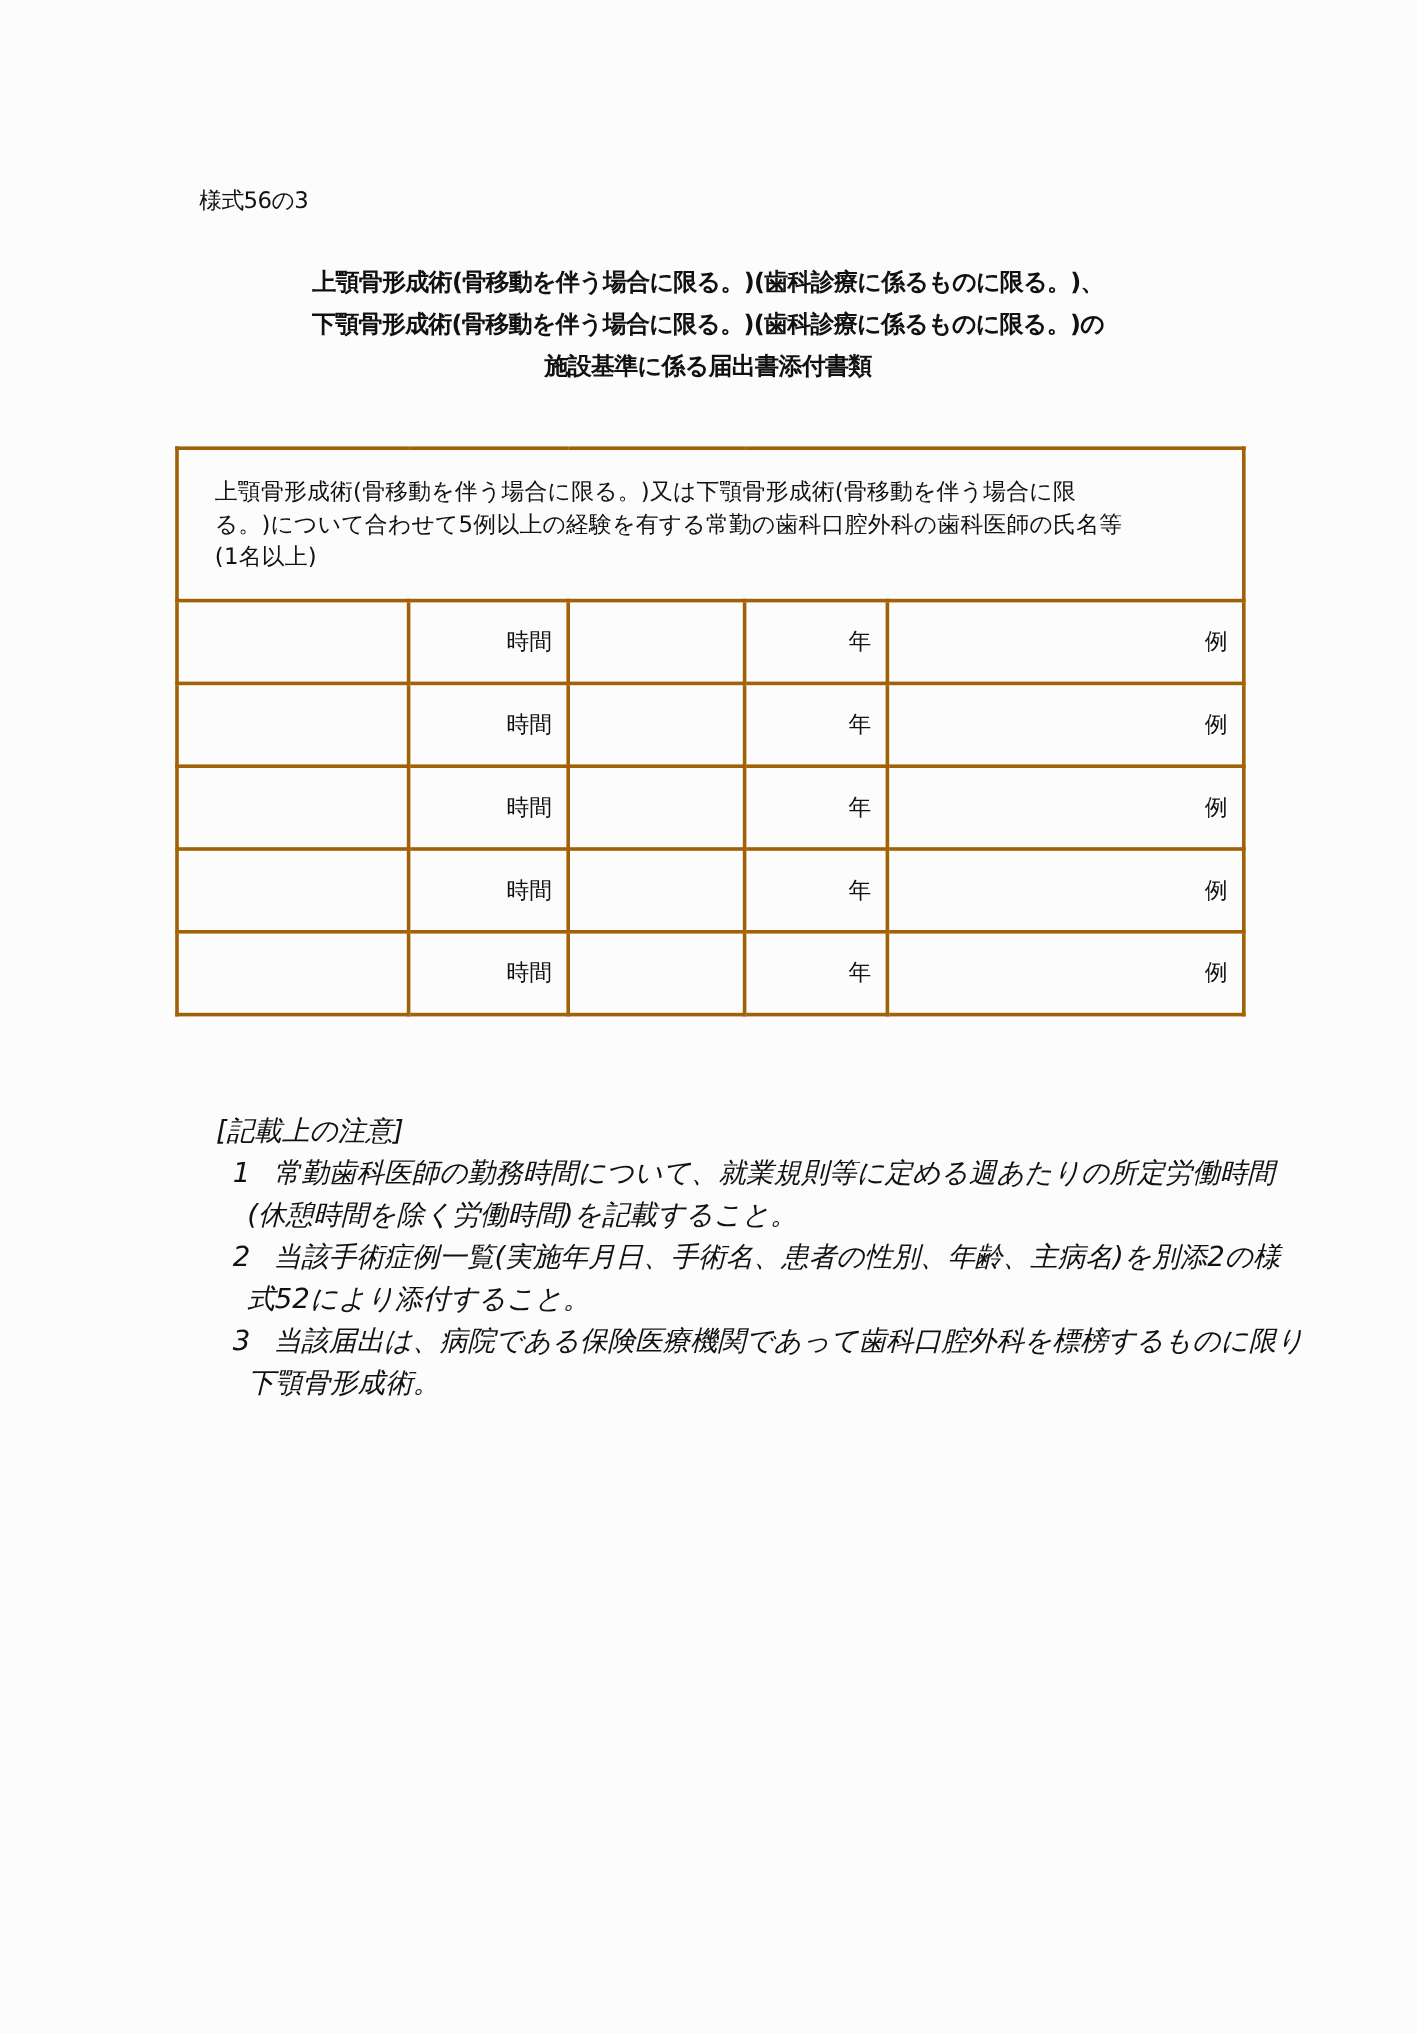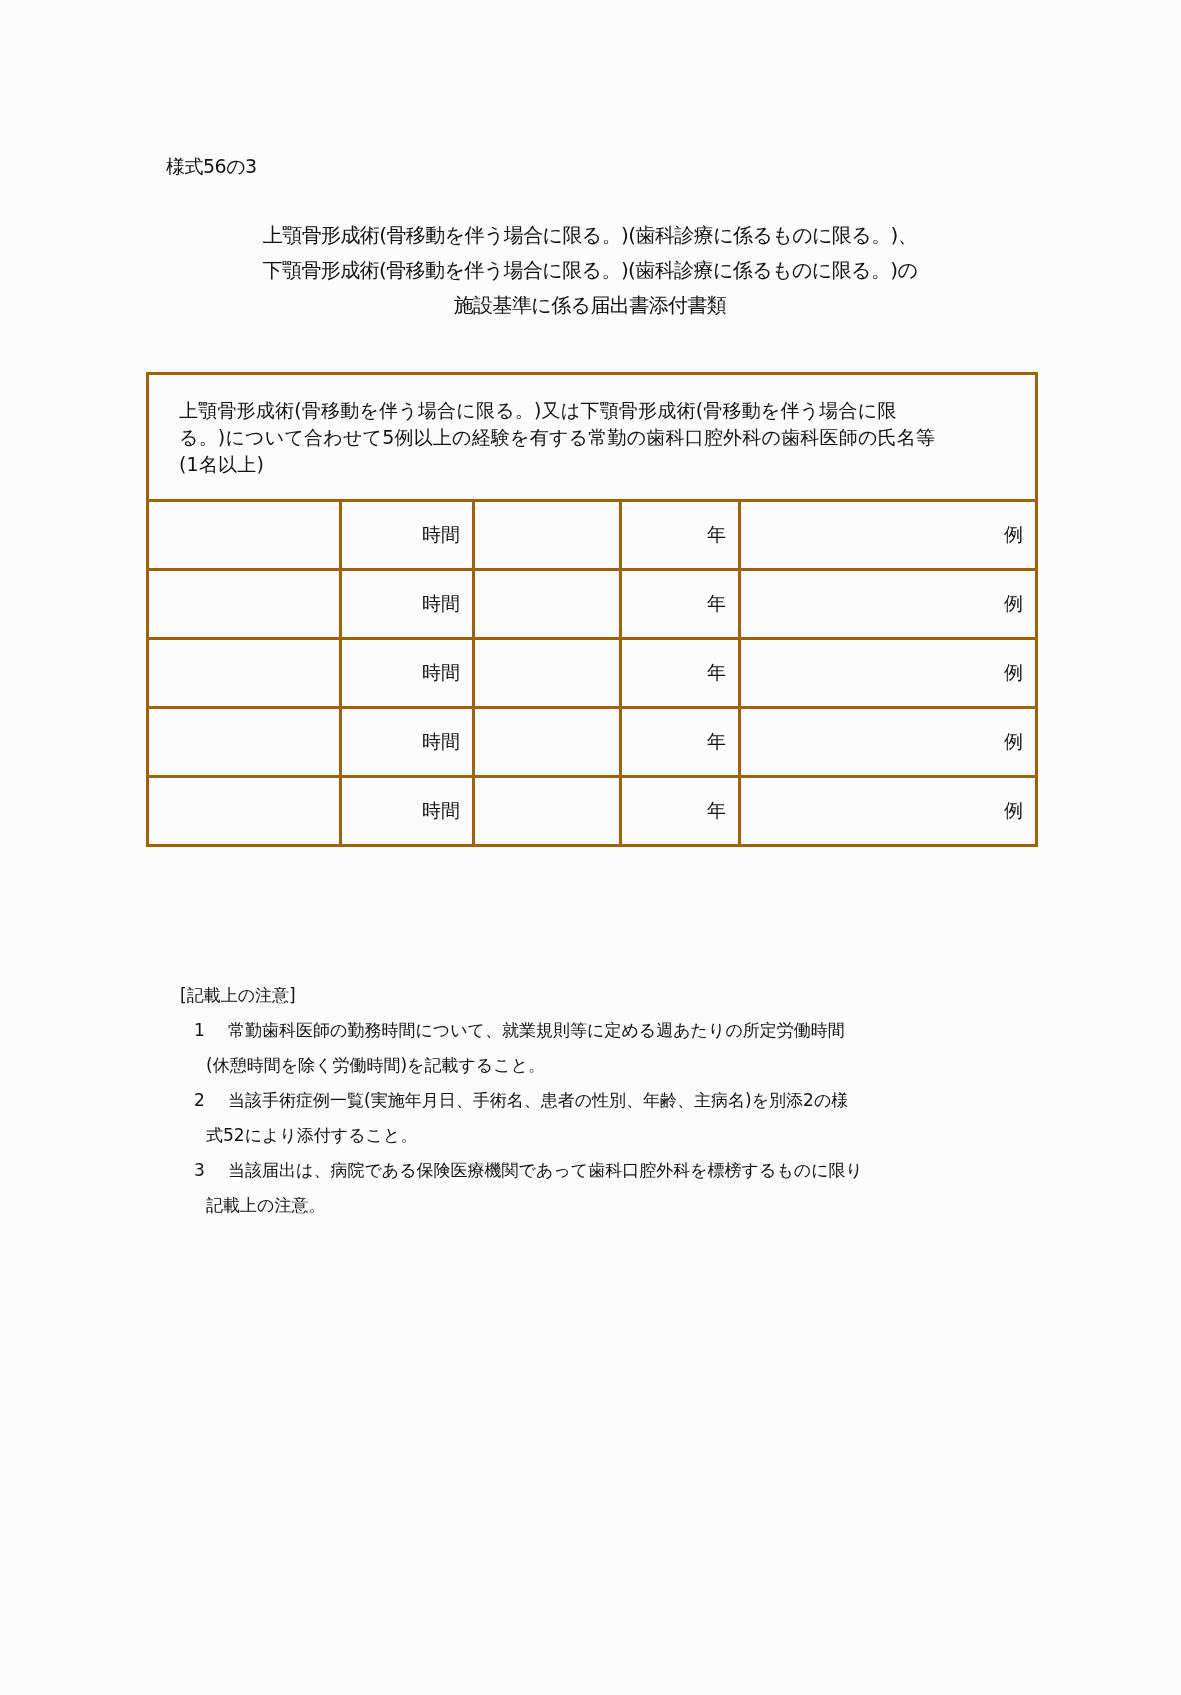"上顎骨形成術(骨移動を伴う場合に限る。)(歯科診療に係るものに限る。)、" .title { font-weight: none -> bold }
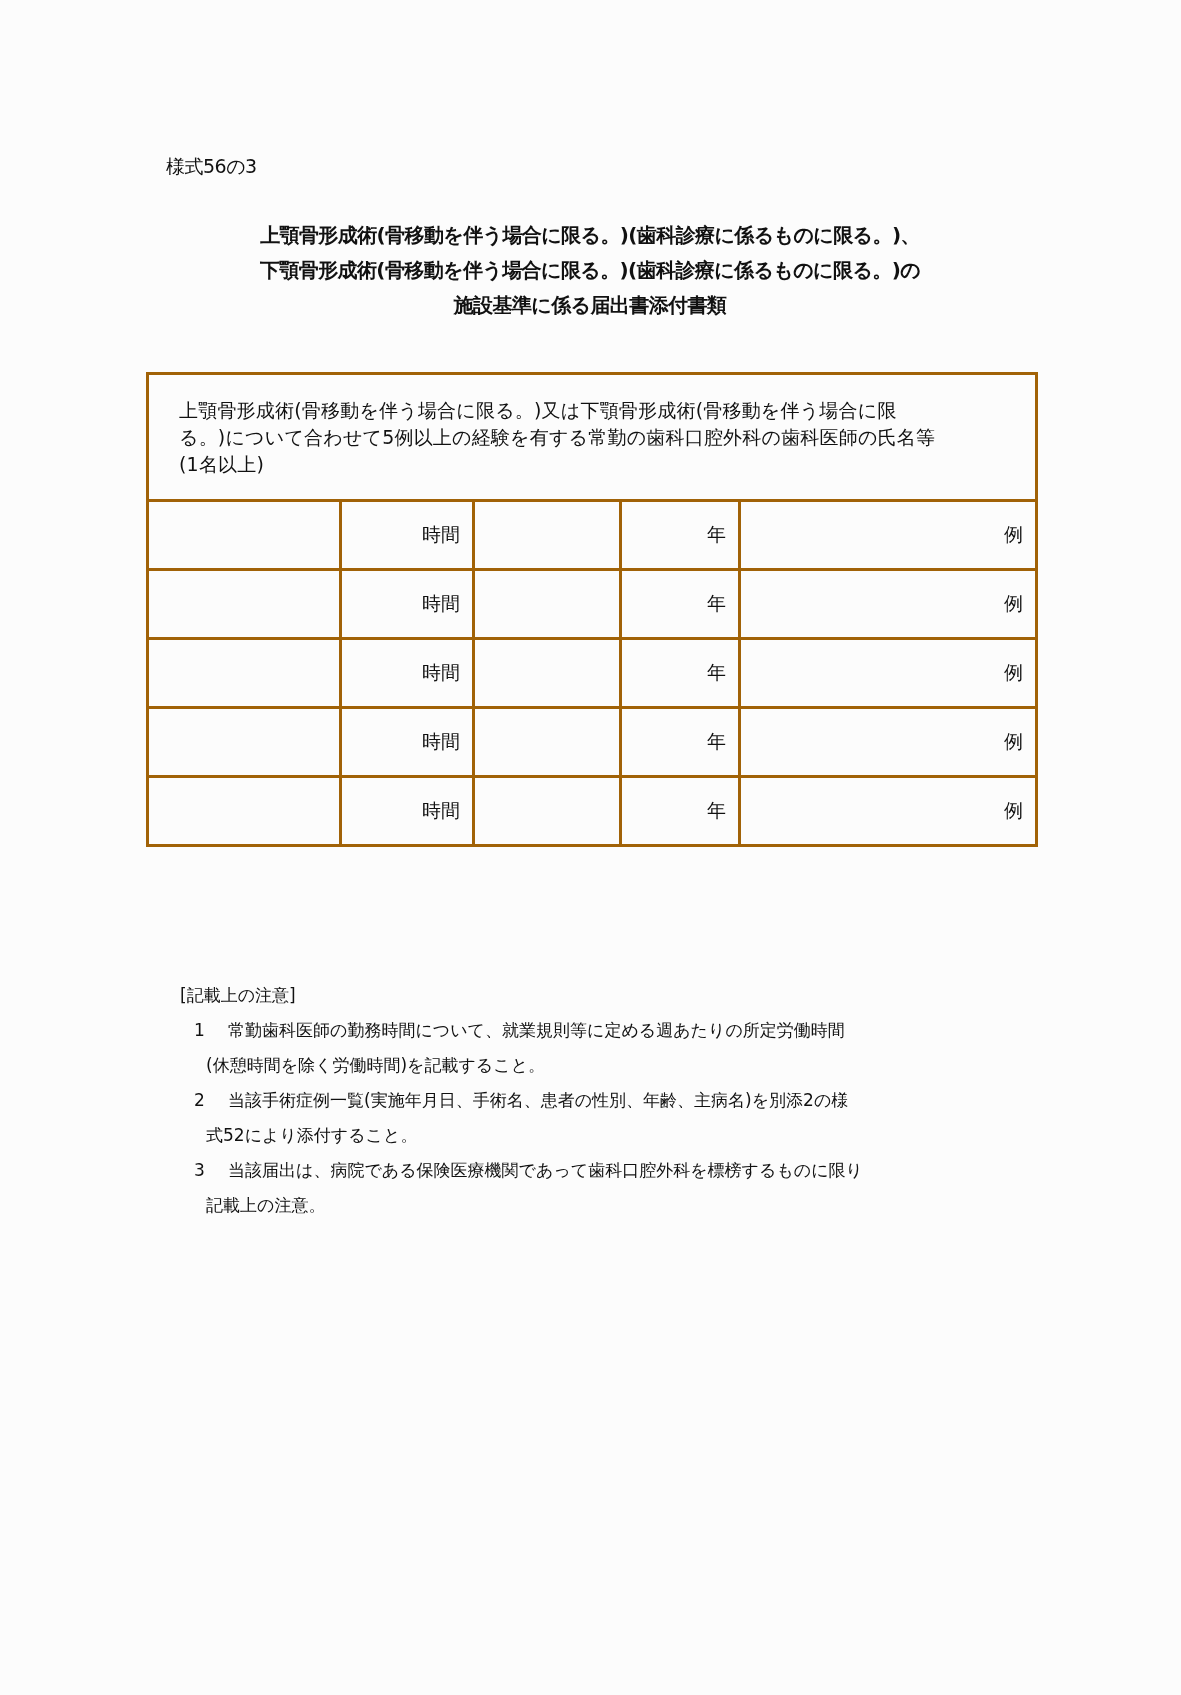"[記載上の注意]" .notes { font-size: 17px -> 23px; font-style: none -> italic; top: 978px -> 926px }
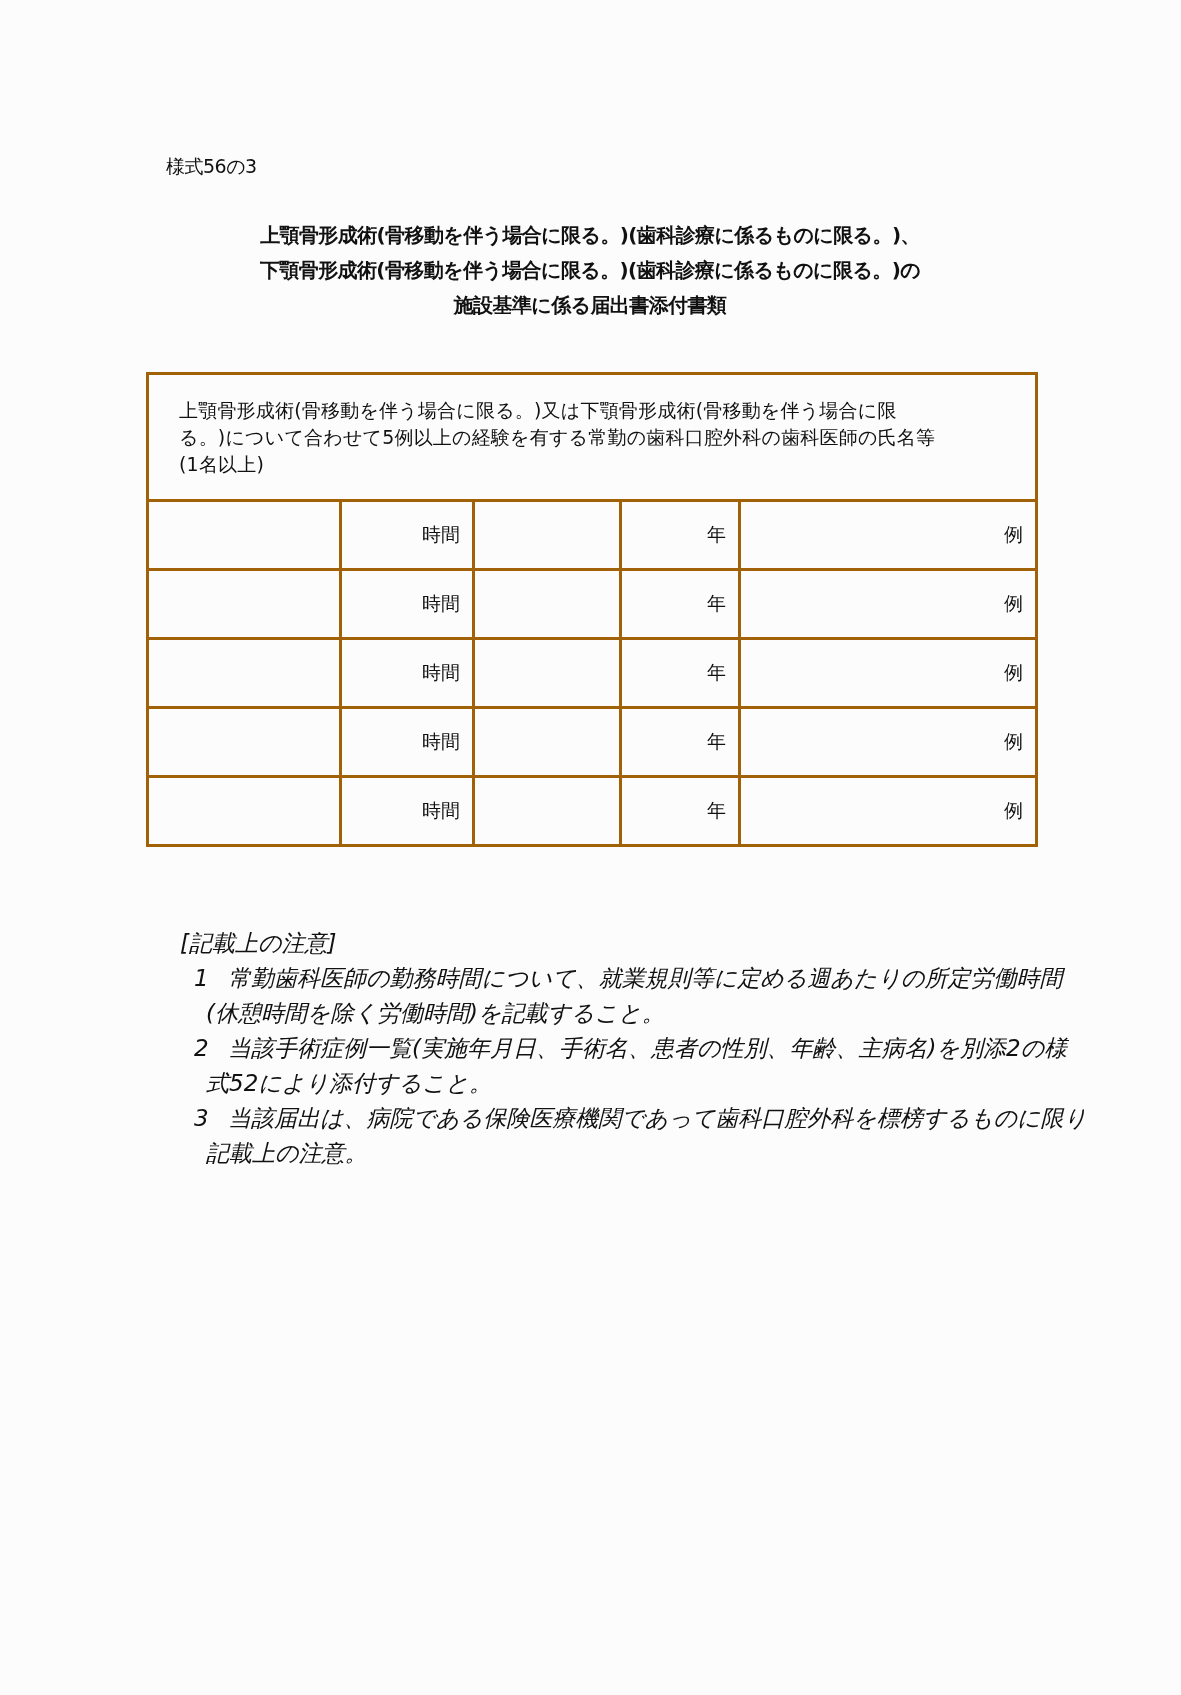"記載上の注意。" div.note-line { text: 記載上の注意 -> 下顎骨形成術 }
